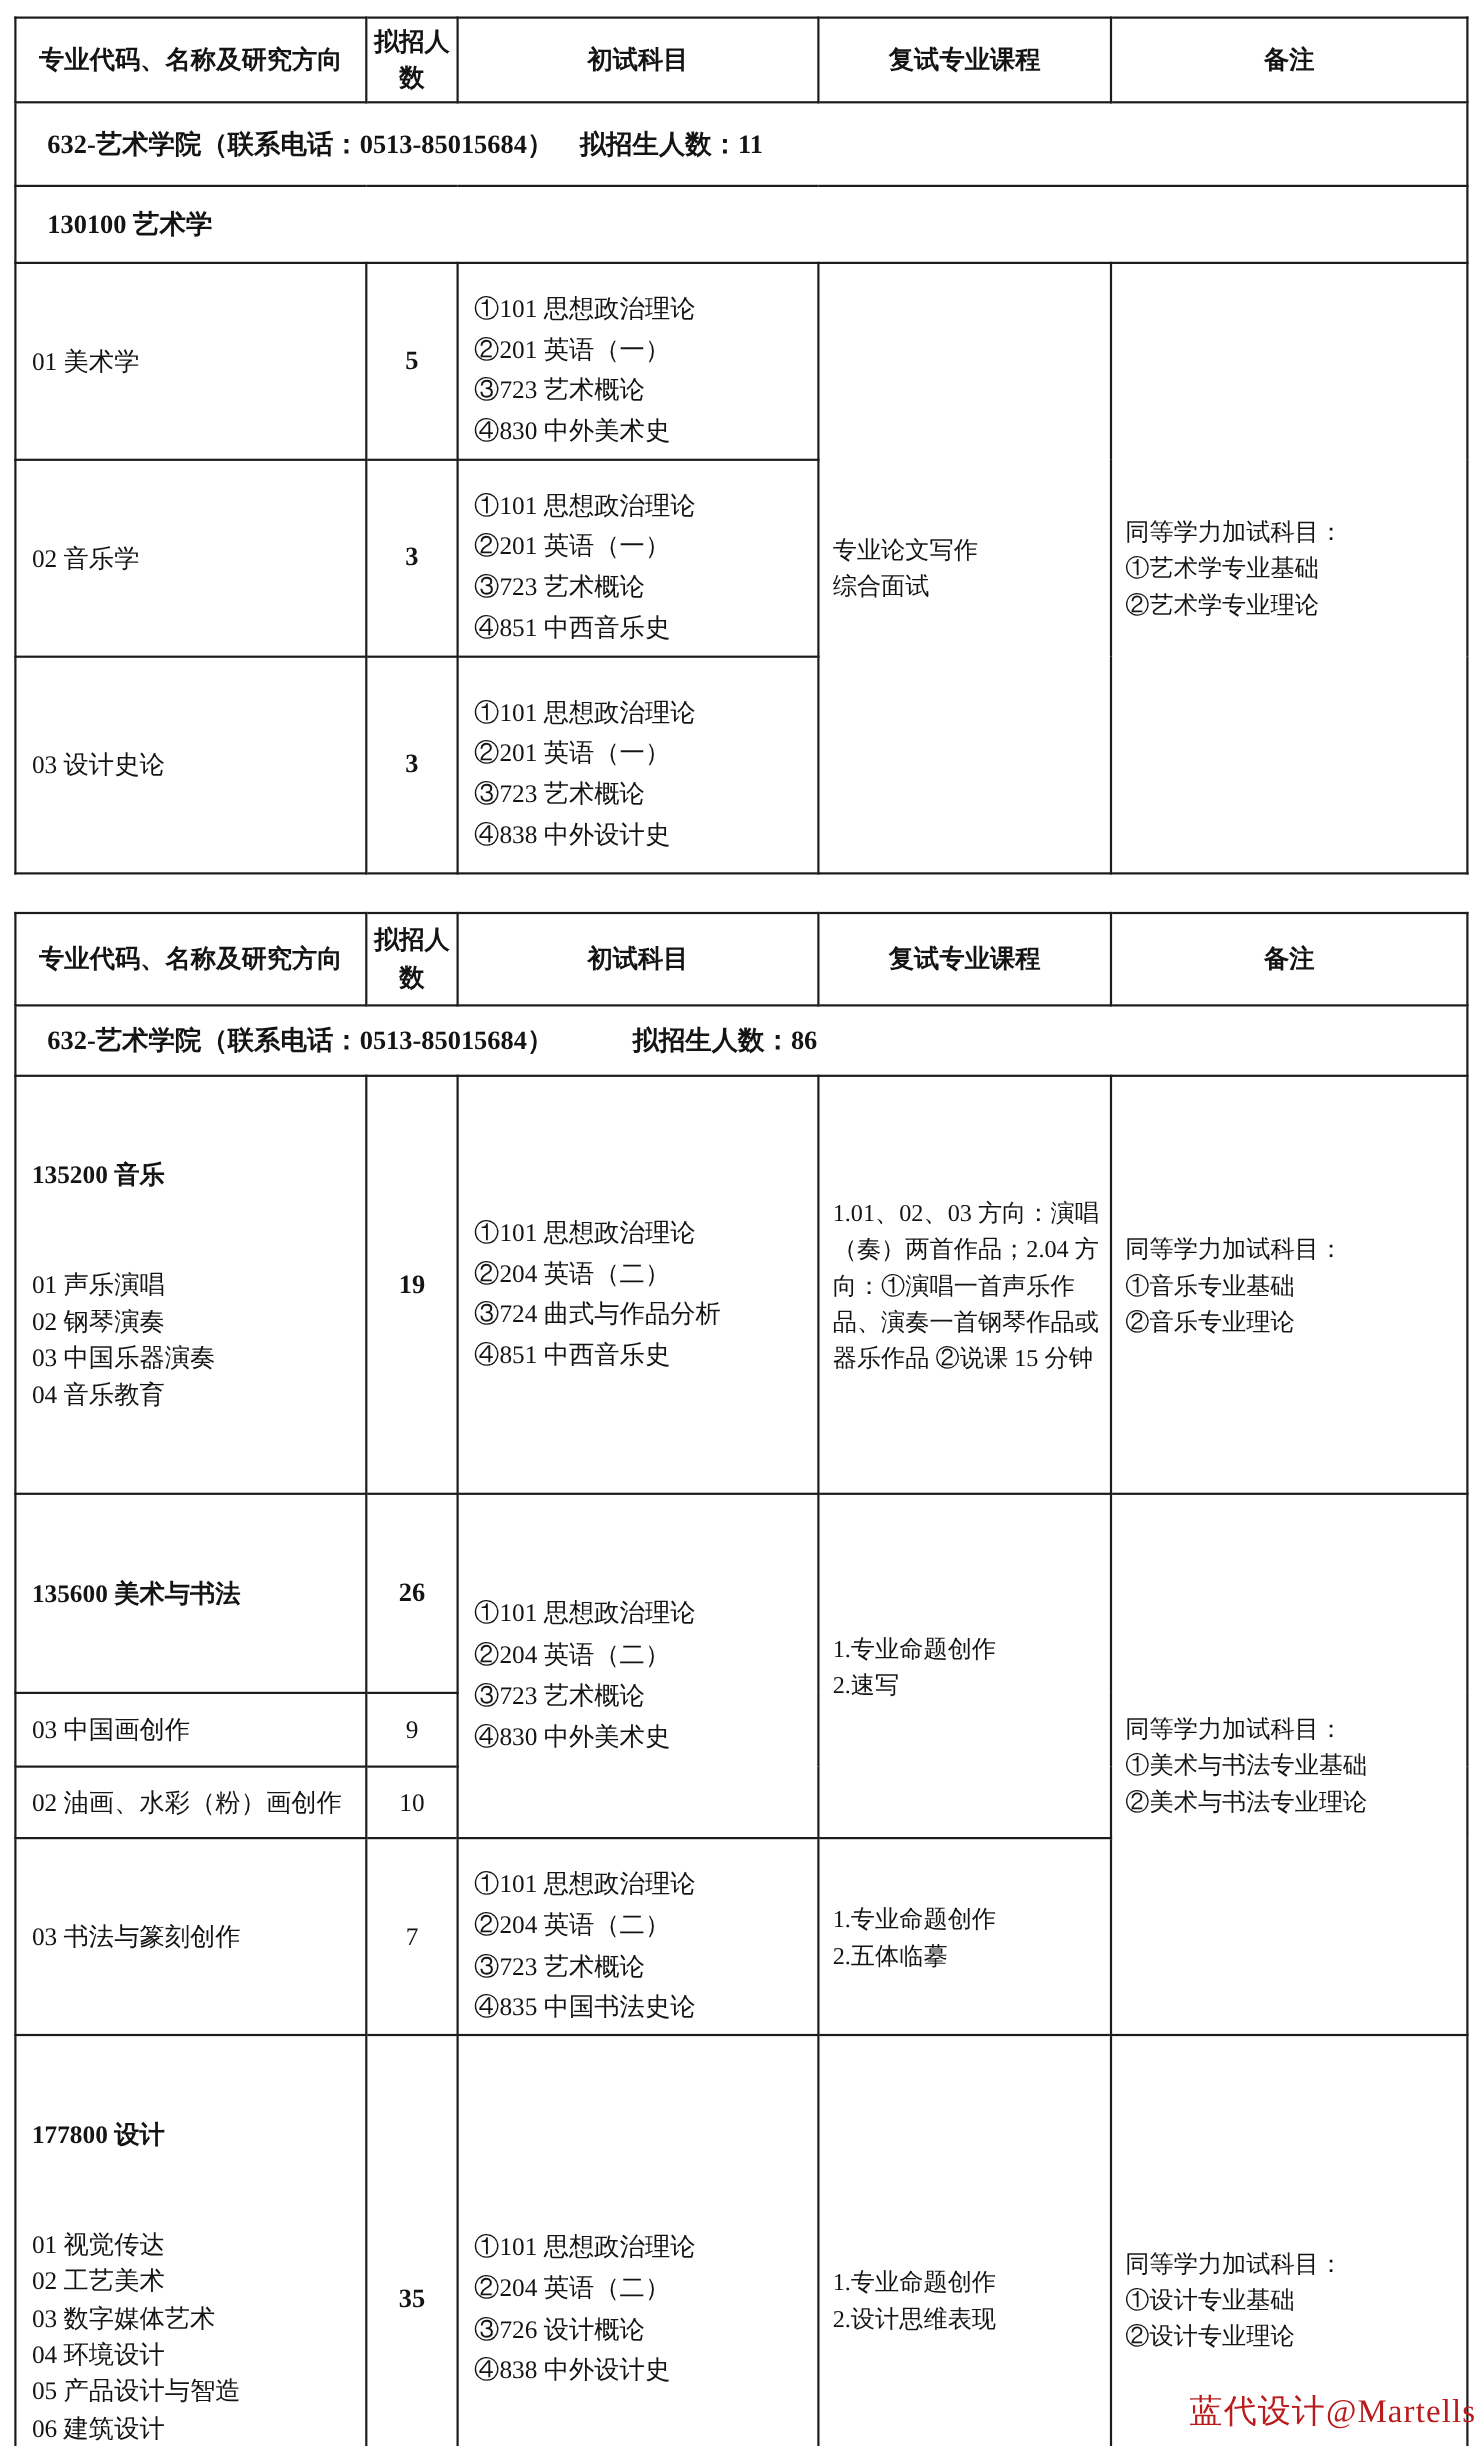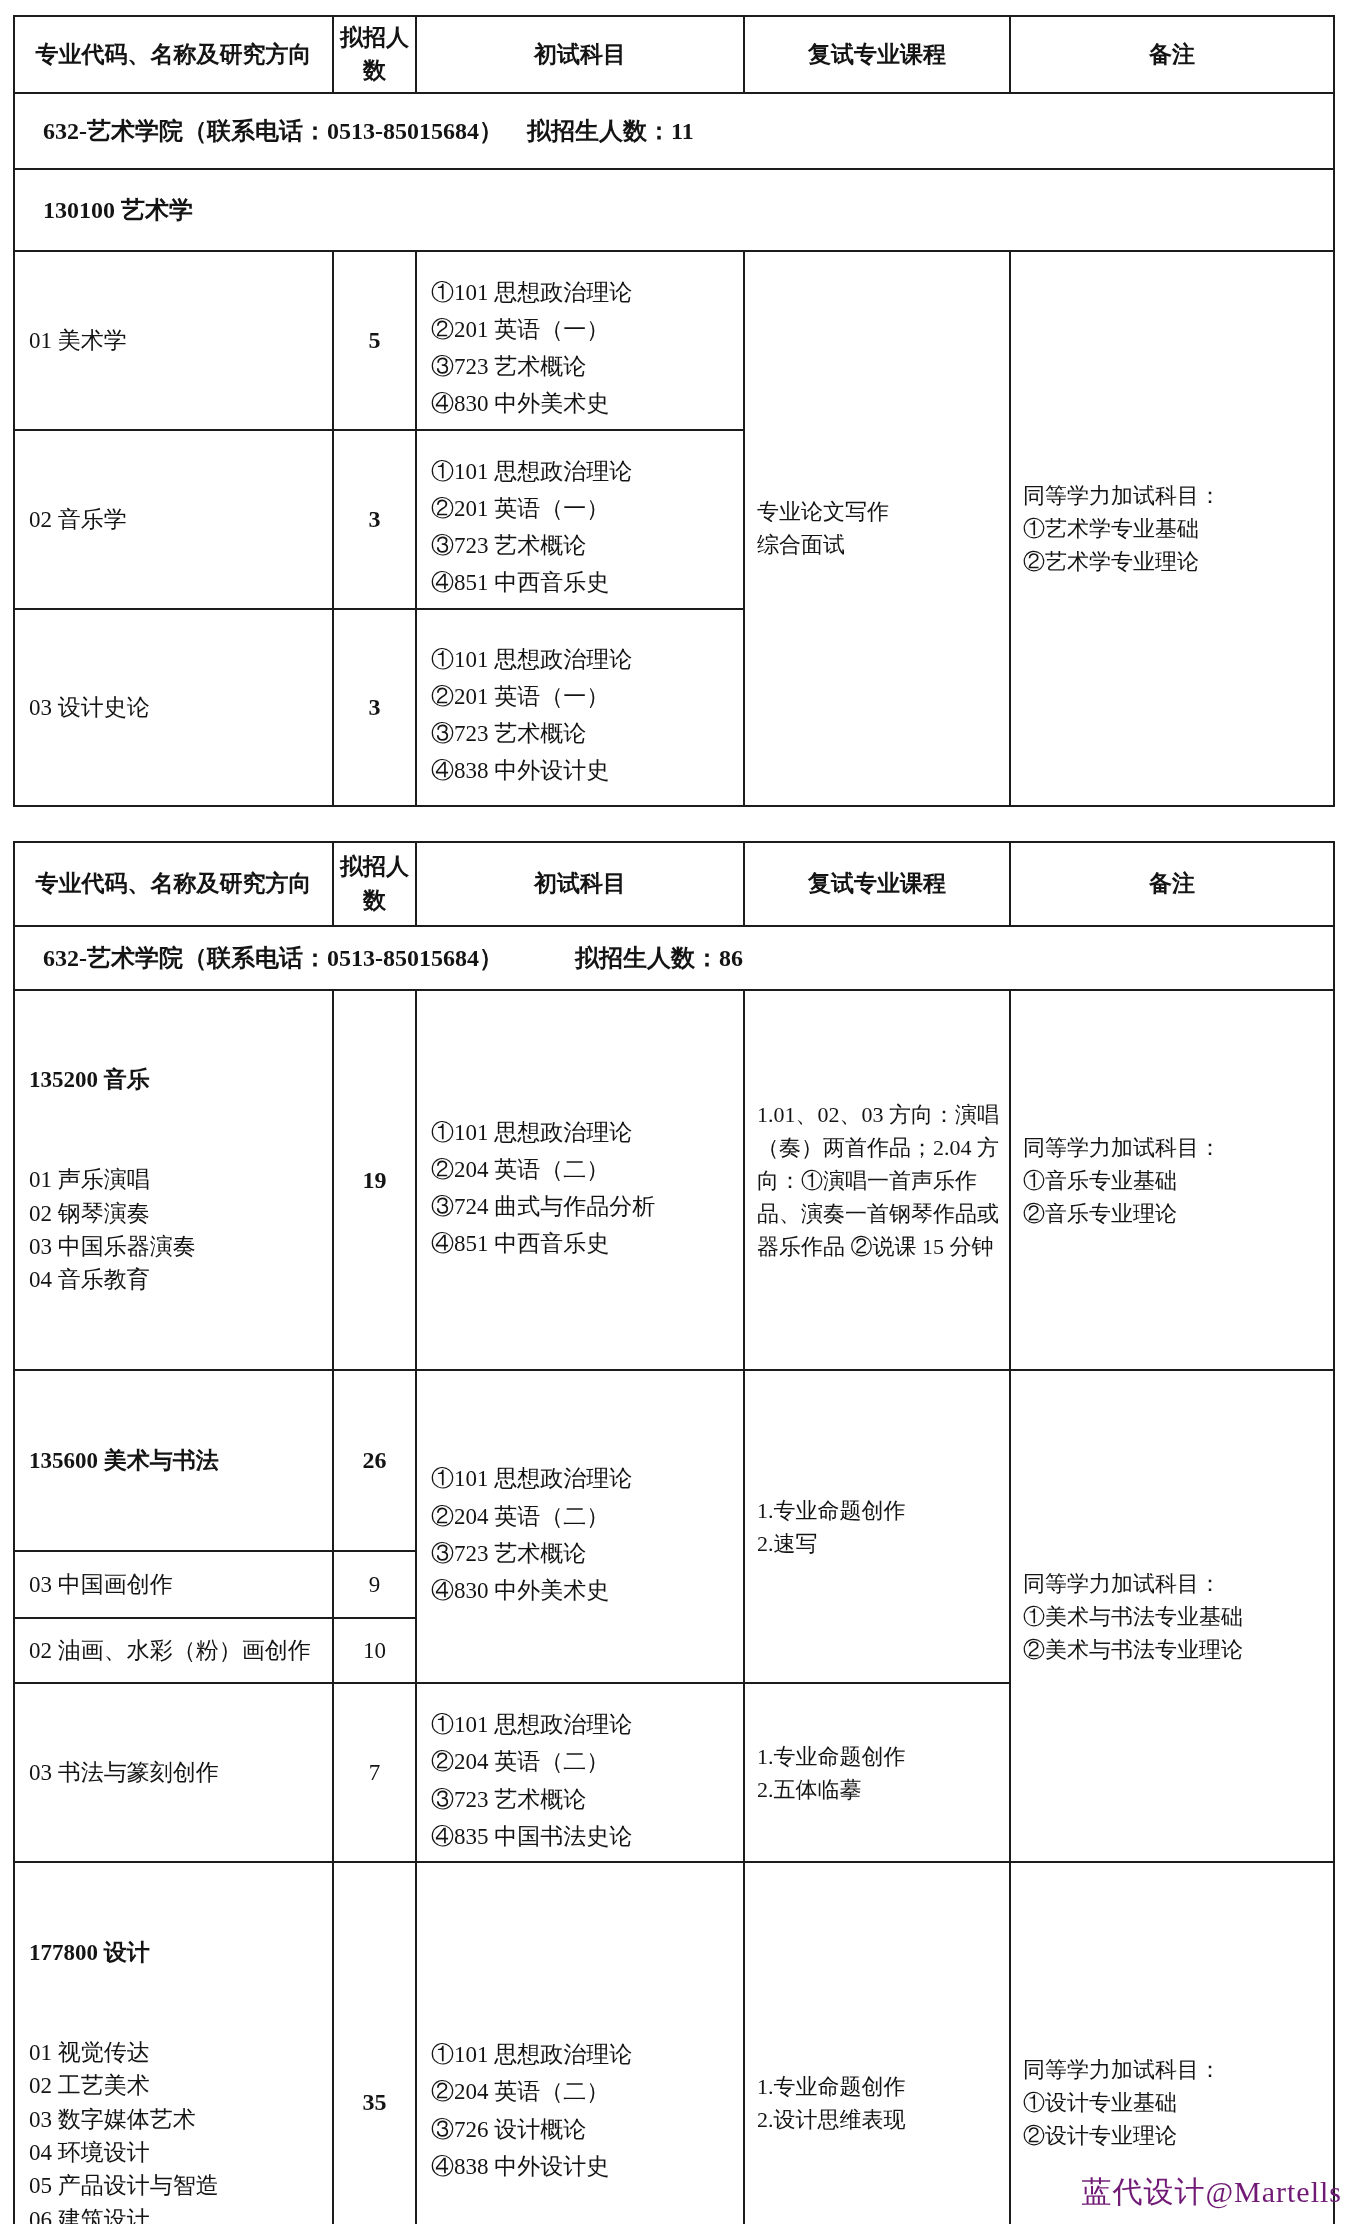"130100 艺术学" tr { height: 82px -> 70px }
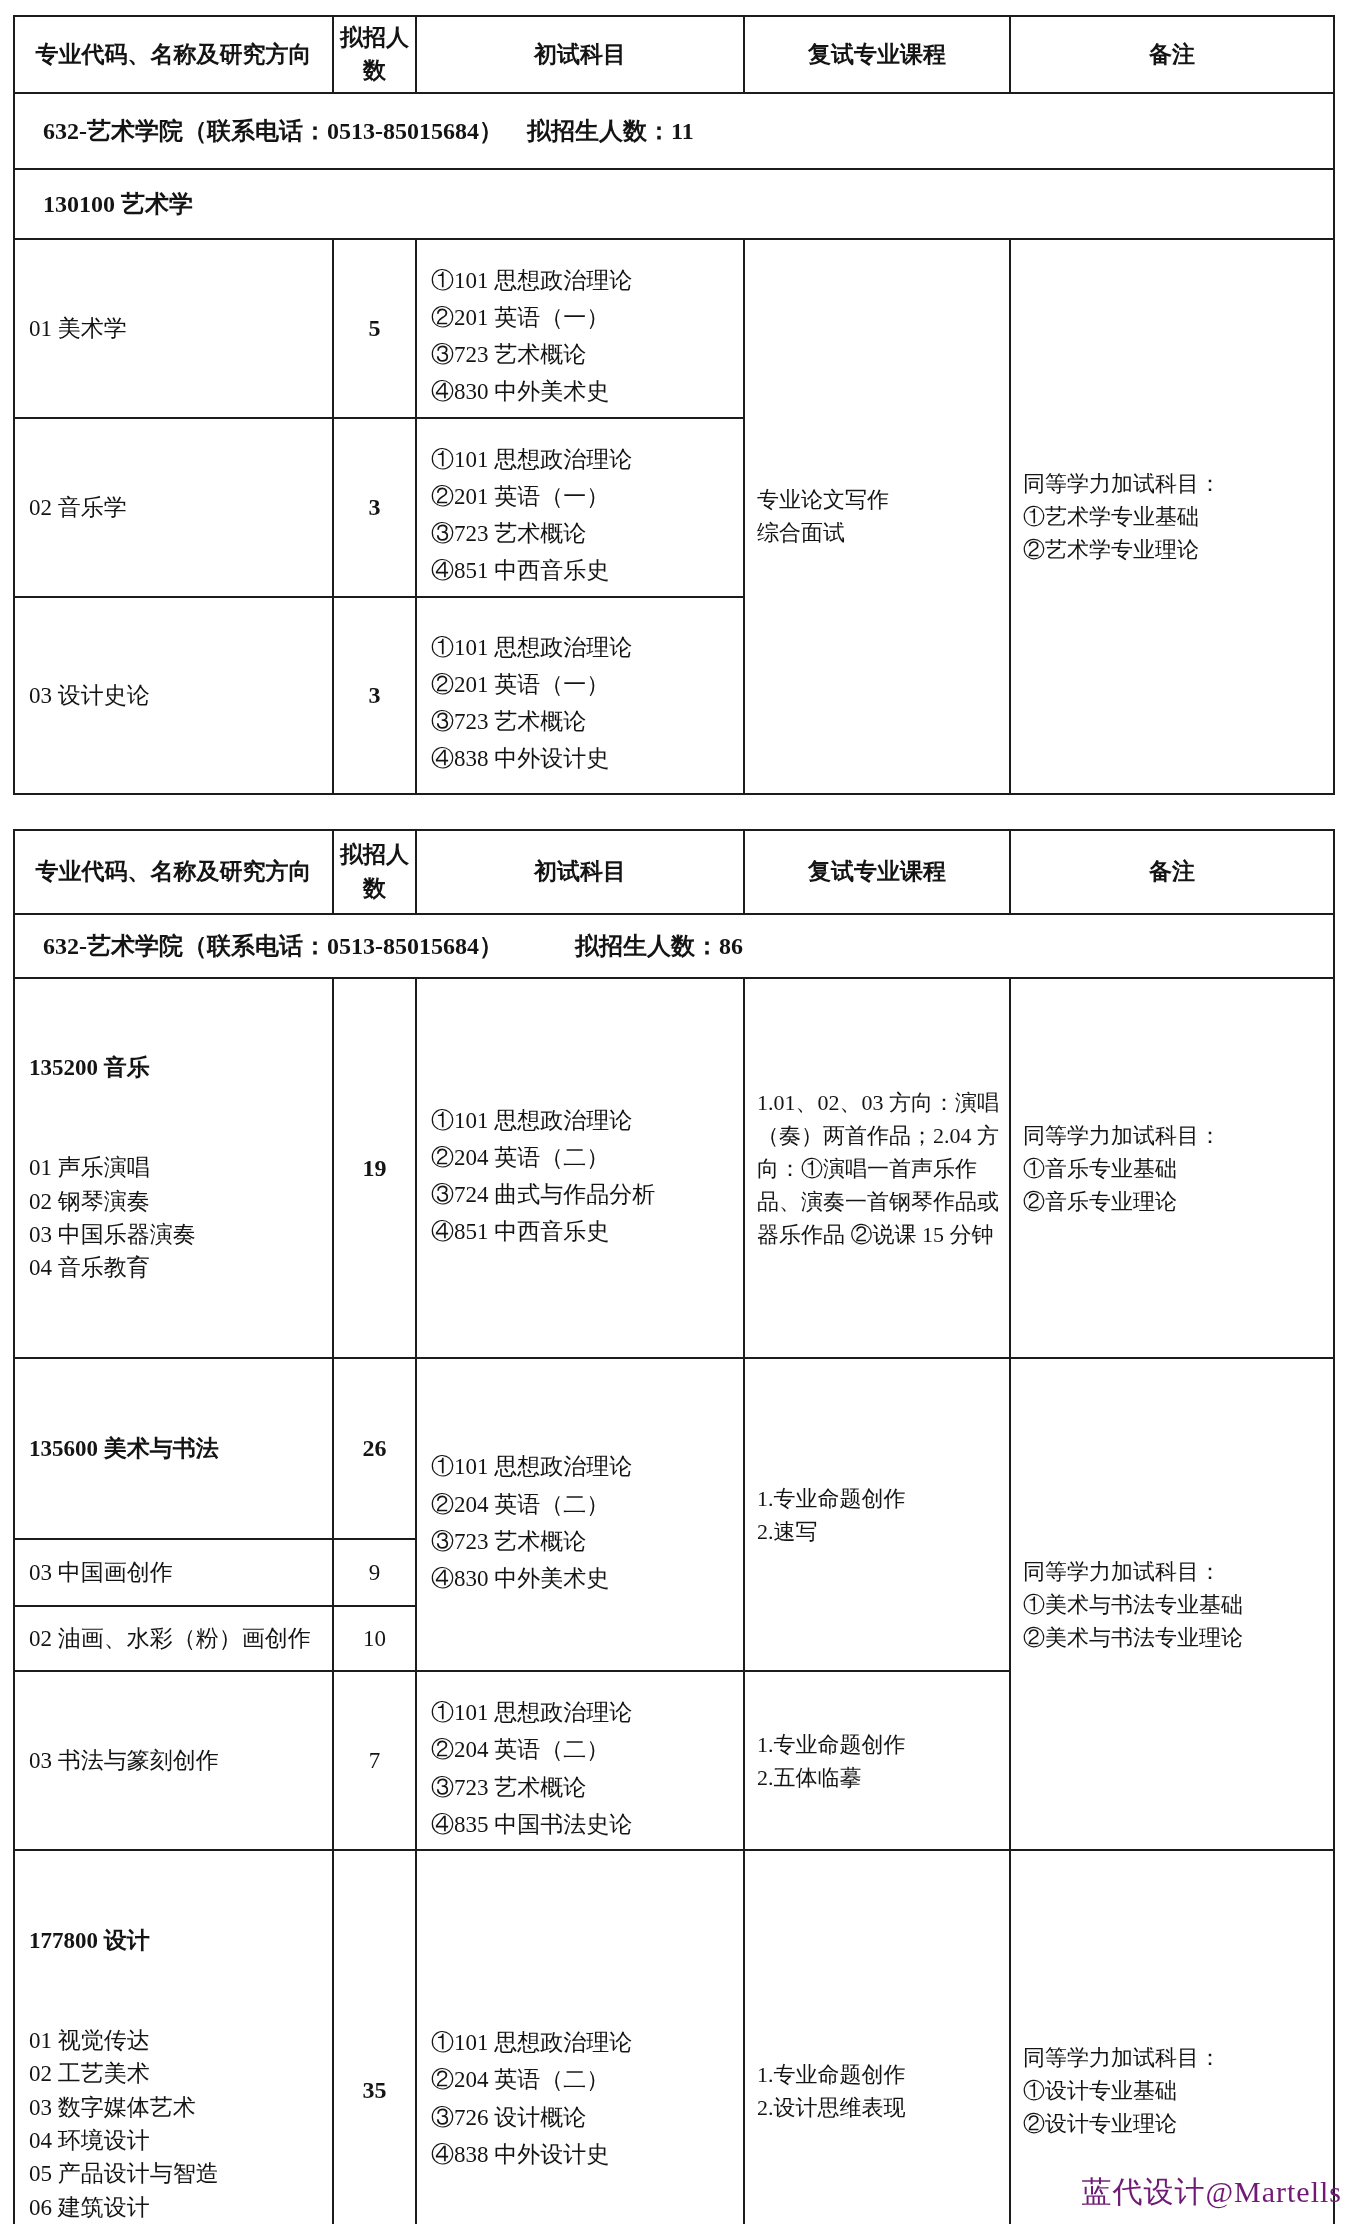"蓝代设计@Martells" .watermark { color: #701a75 -> #b91c1c }
